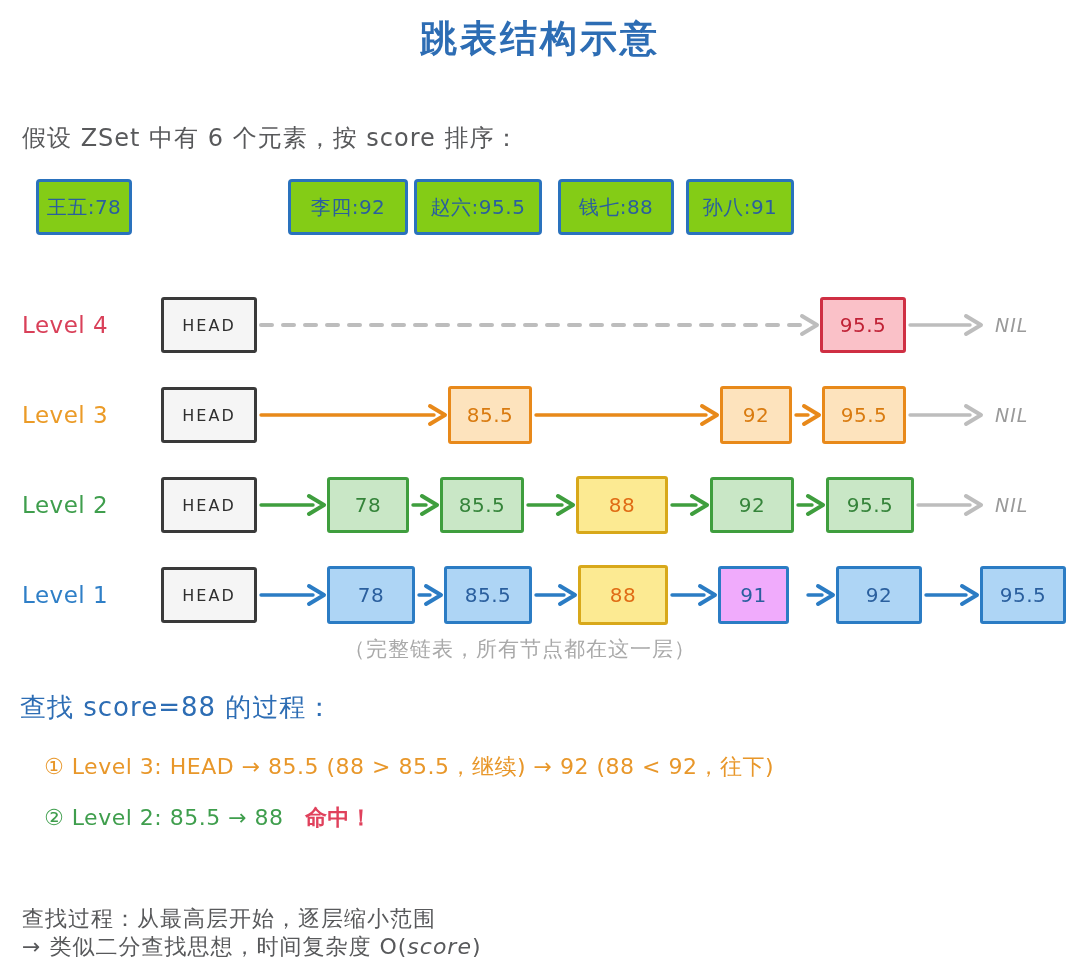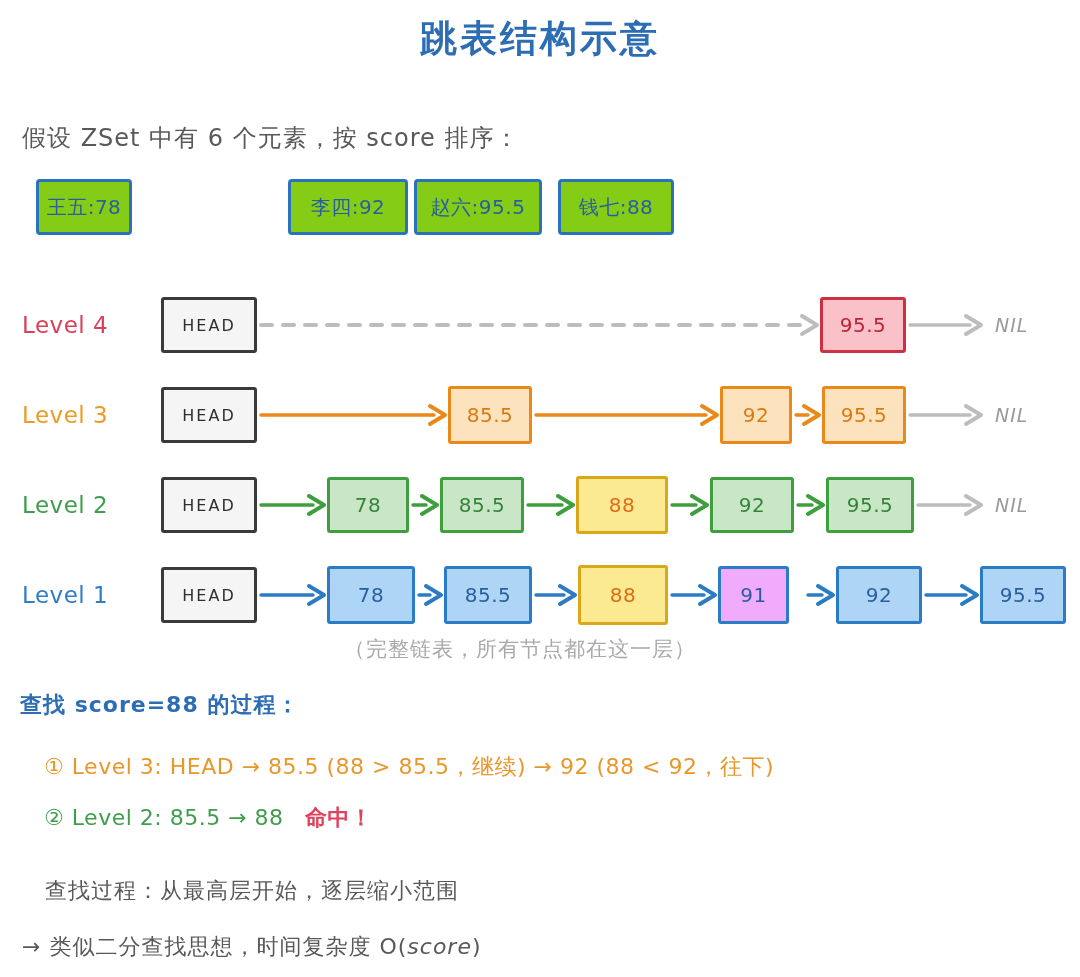"孙八:91" div.chip { html: none -> <div>孙八:91</div> }
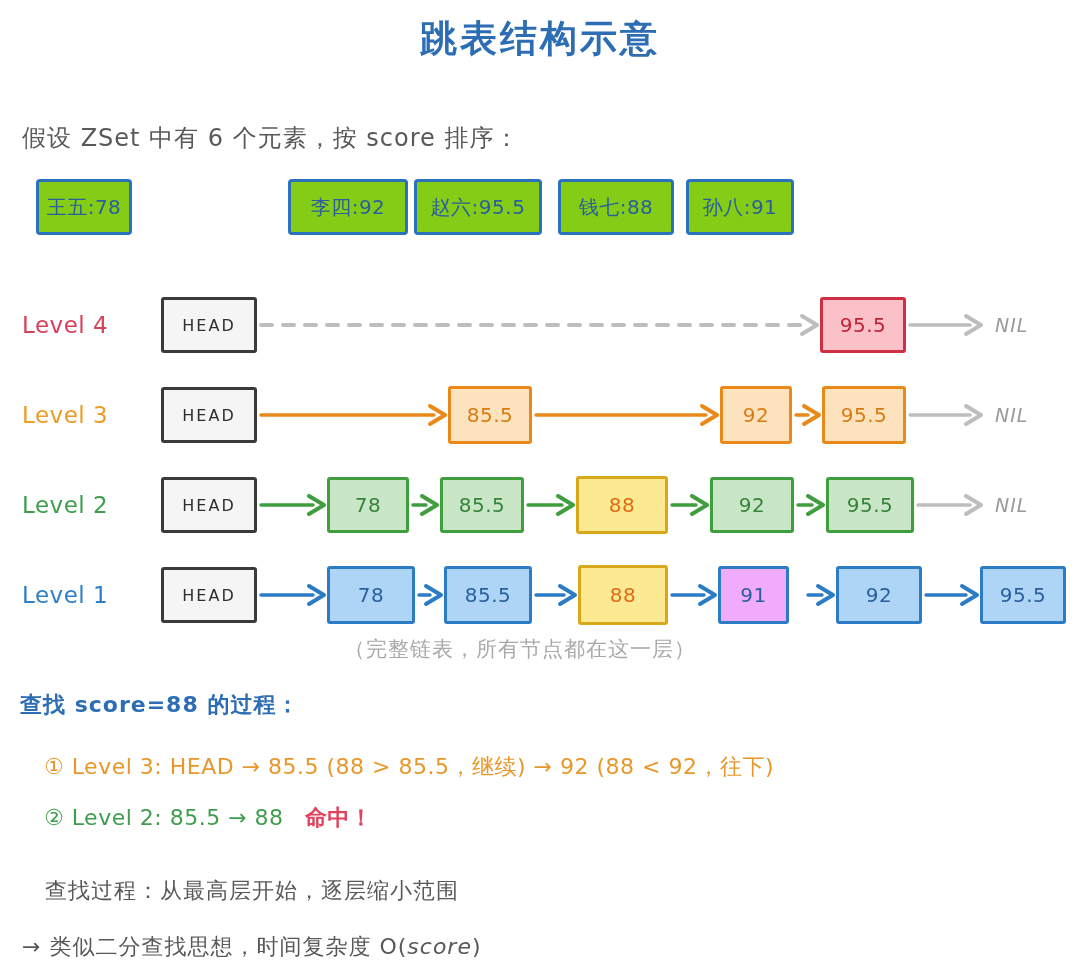"查找 score=88 的过程：" #search-heading { font-size: 22px -> 26px; font-weight: bold -> normal }
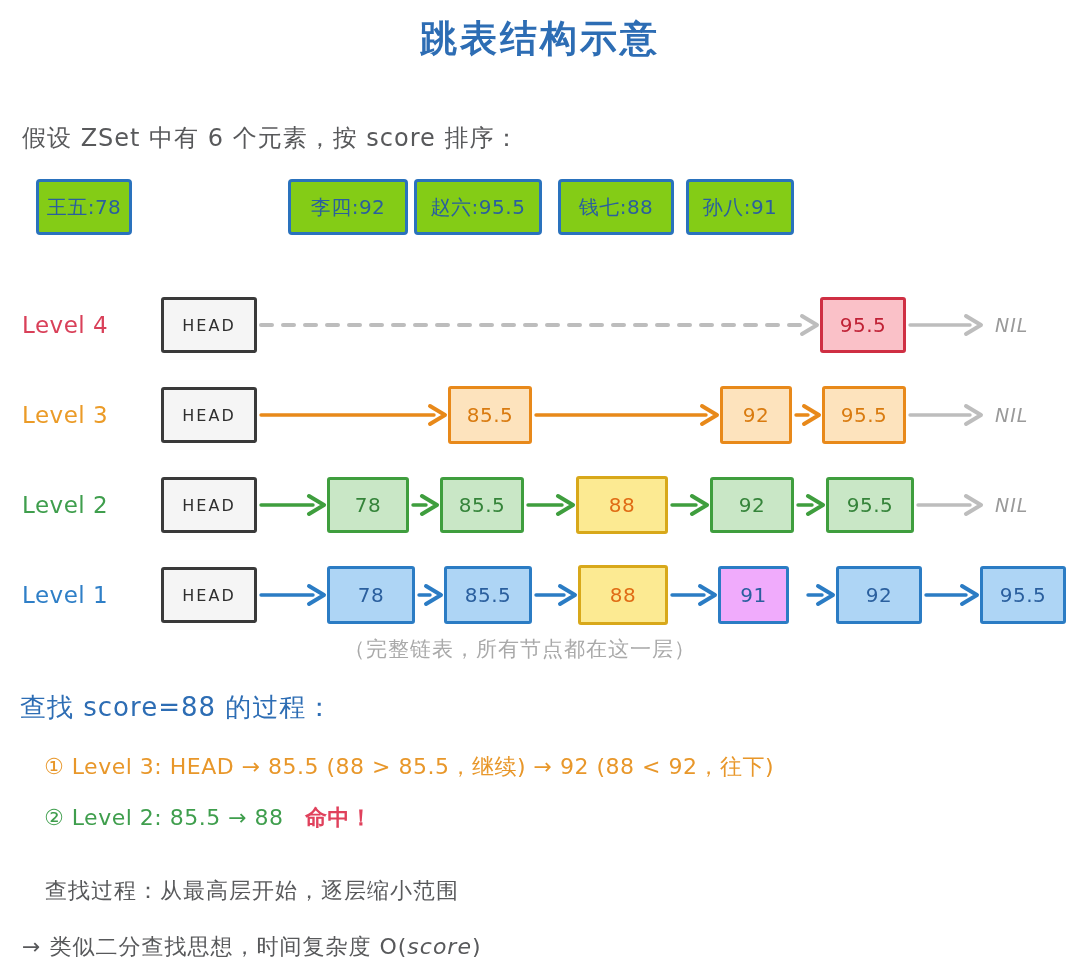"查找过程：从最高层开始，逐层缩小范围" #footer-1 { margin-left: 23px -> none; top: 876px -> 904px }
